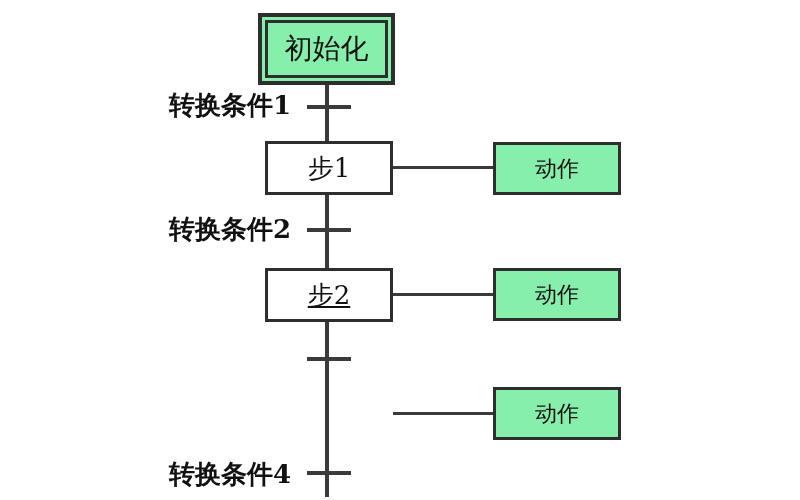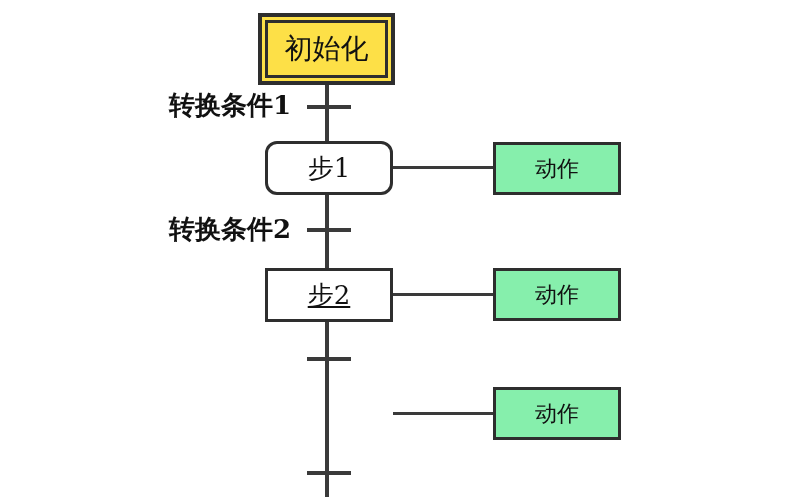"初始化" .init-outer { background: #fde047 -> #86efac }
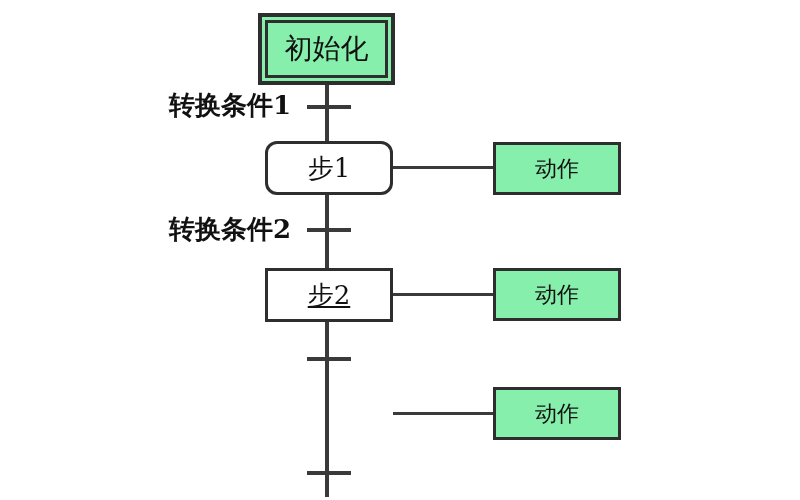"步1" .stepbox.s1 { border-radius: 12px -> none }
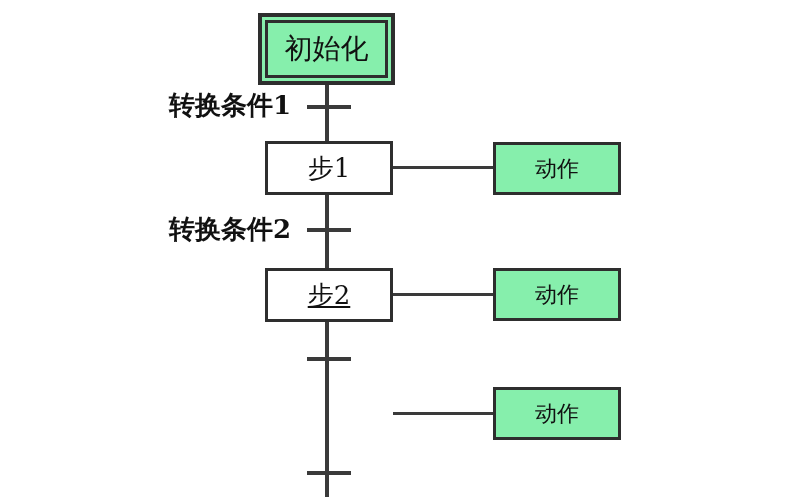"转换条件4" div.tlabel { html: none -> <div>转换条件4</div> }
